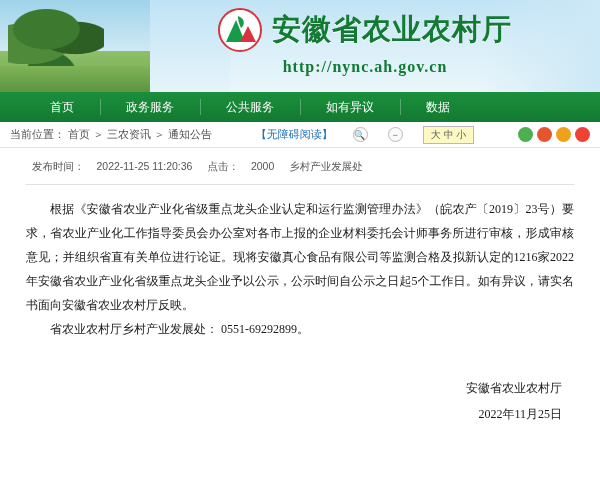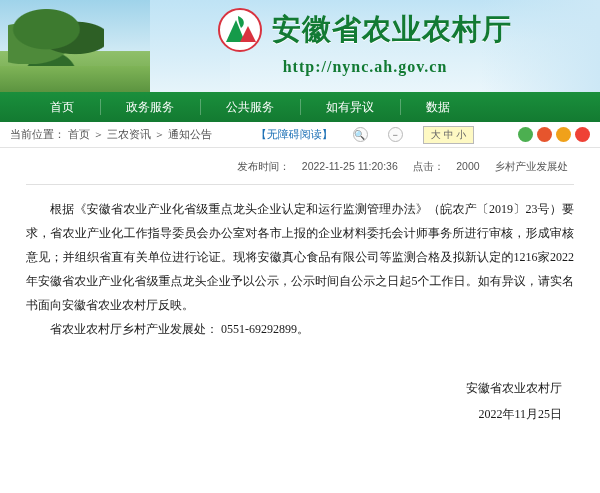"发布时间： 2022-11-25 11:20:36 点击： 2000" .meta { text-align: right -> left }
